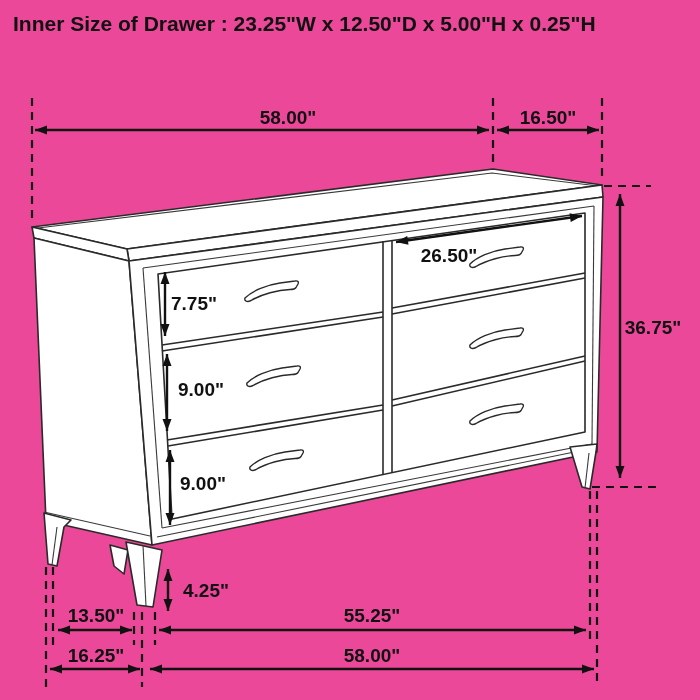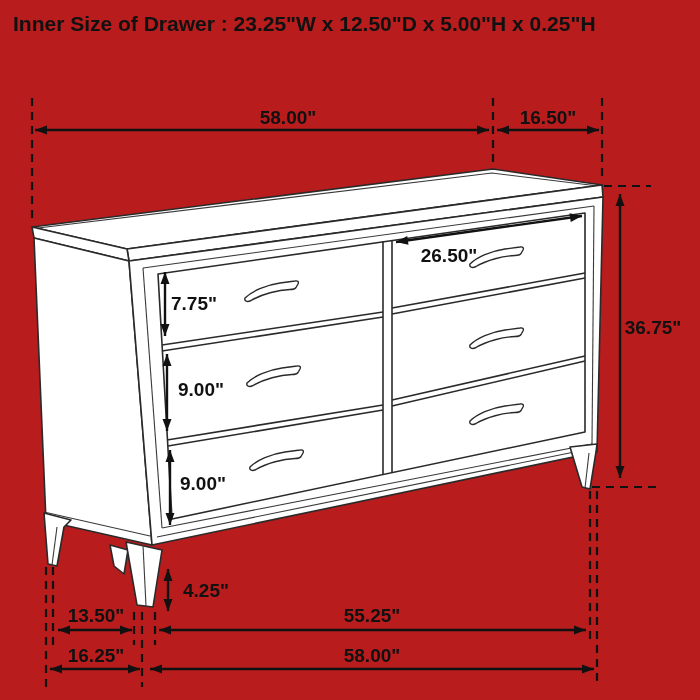"Inner Size of Drawer :" .stage { background: #b91c1c -> #ec4899 }
